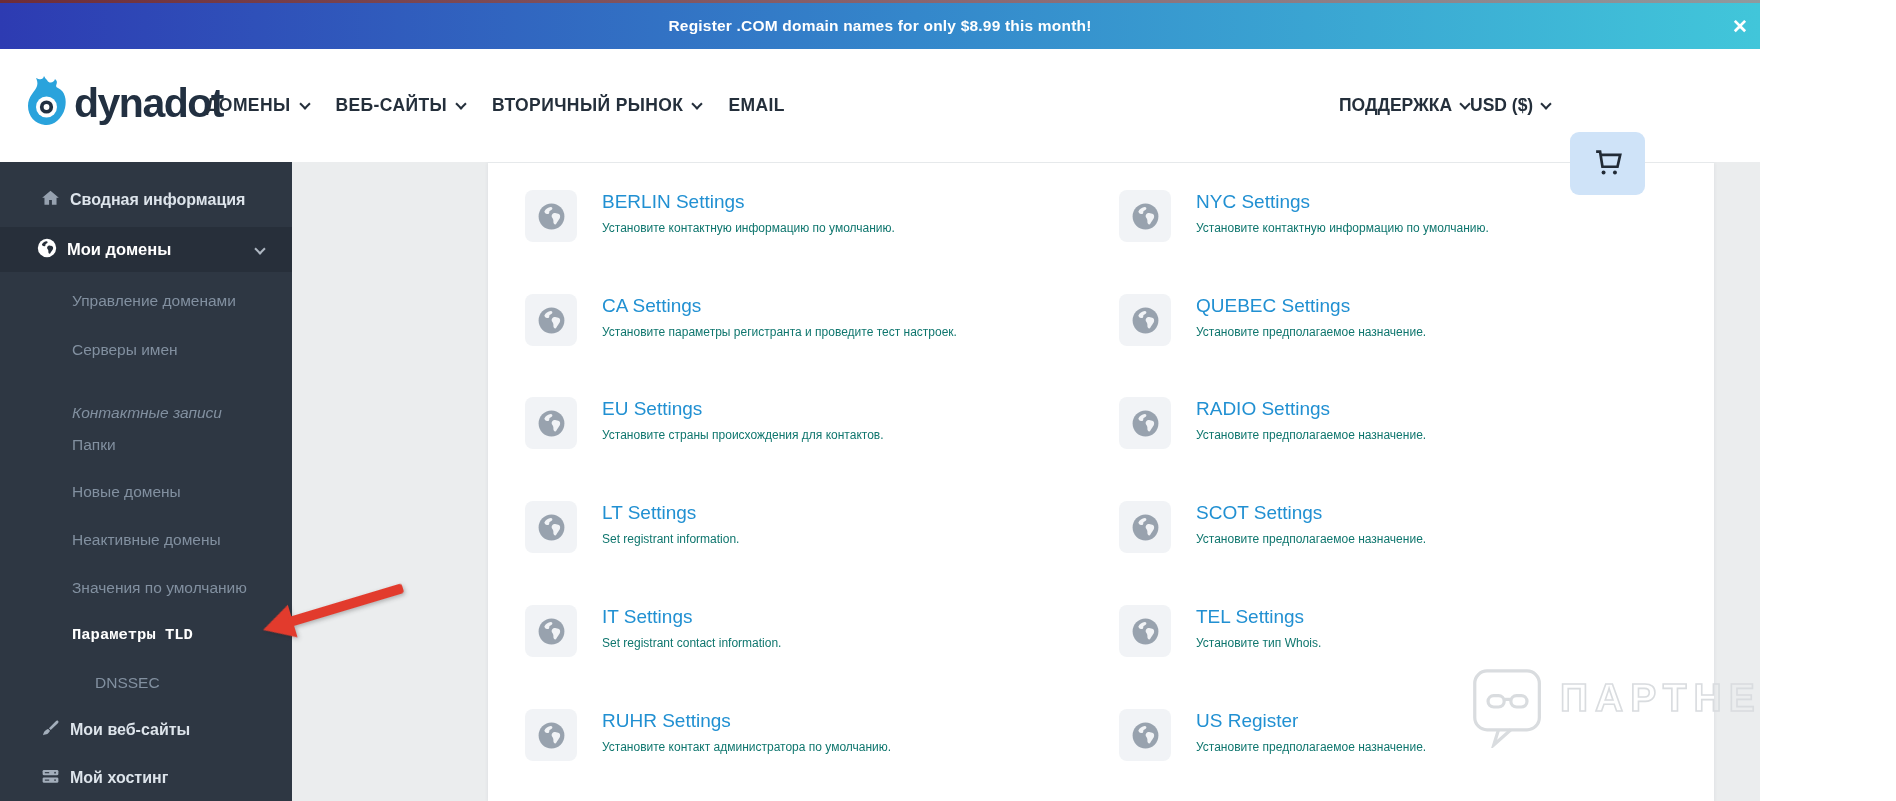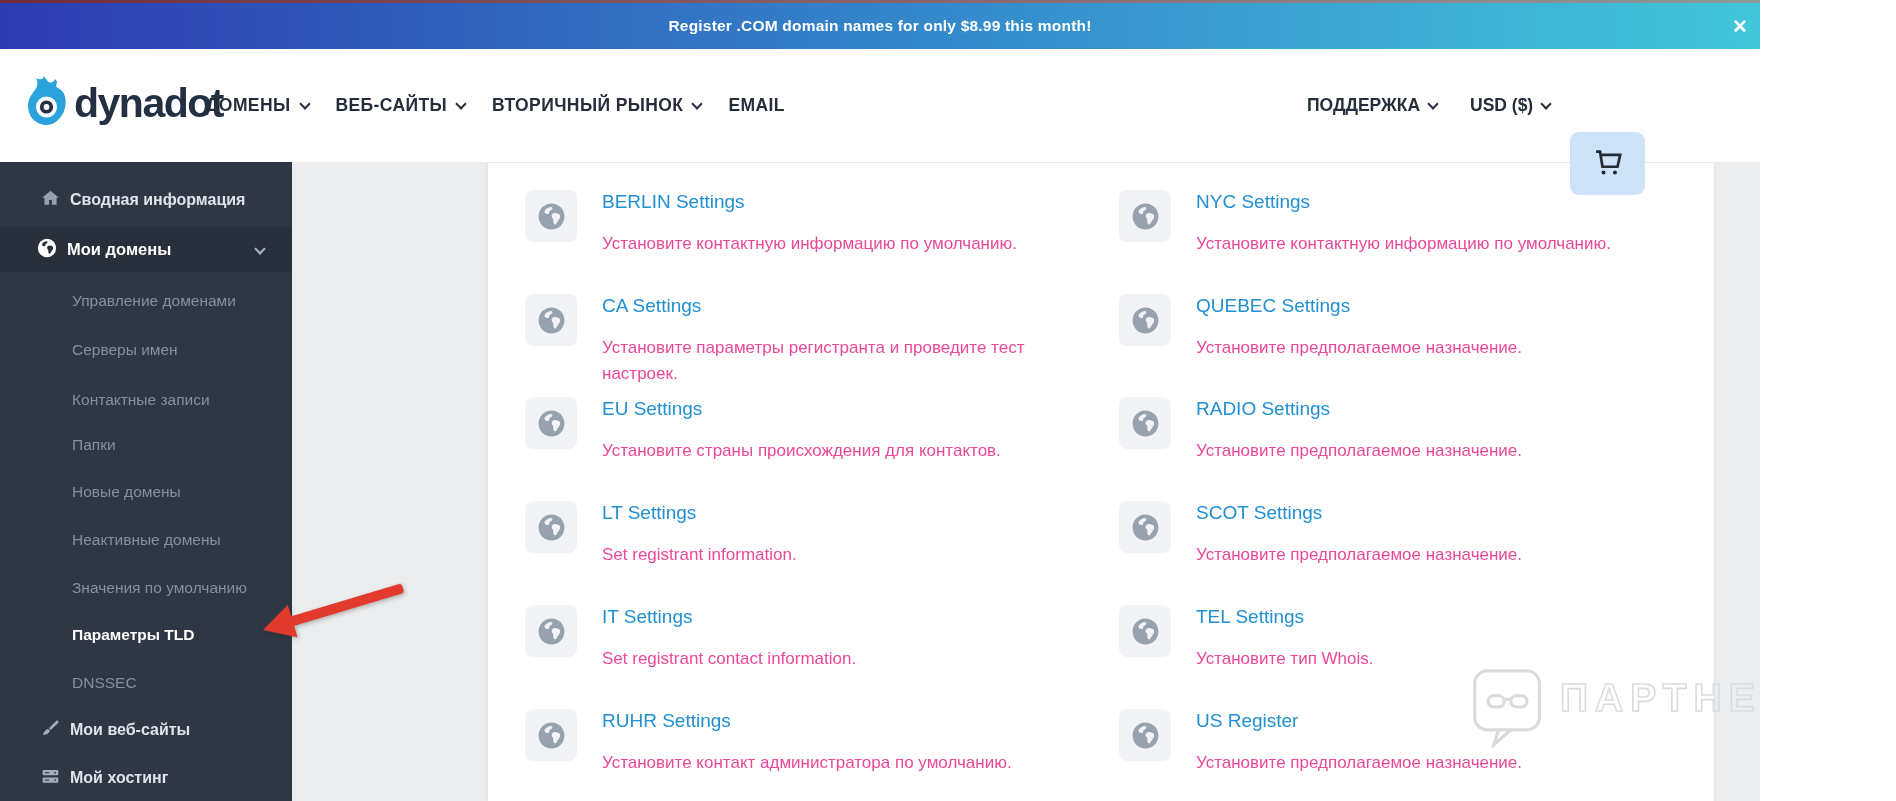"ПОДДЕРЖКА" .hdr-support { left: 1307px -> 1339px }
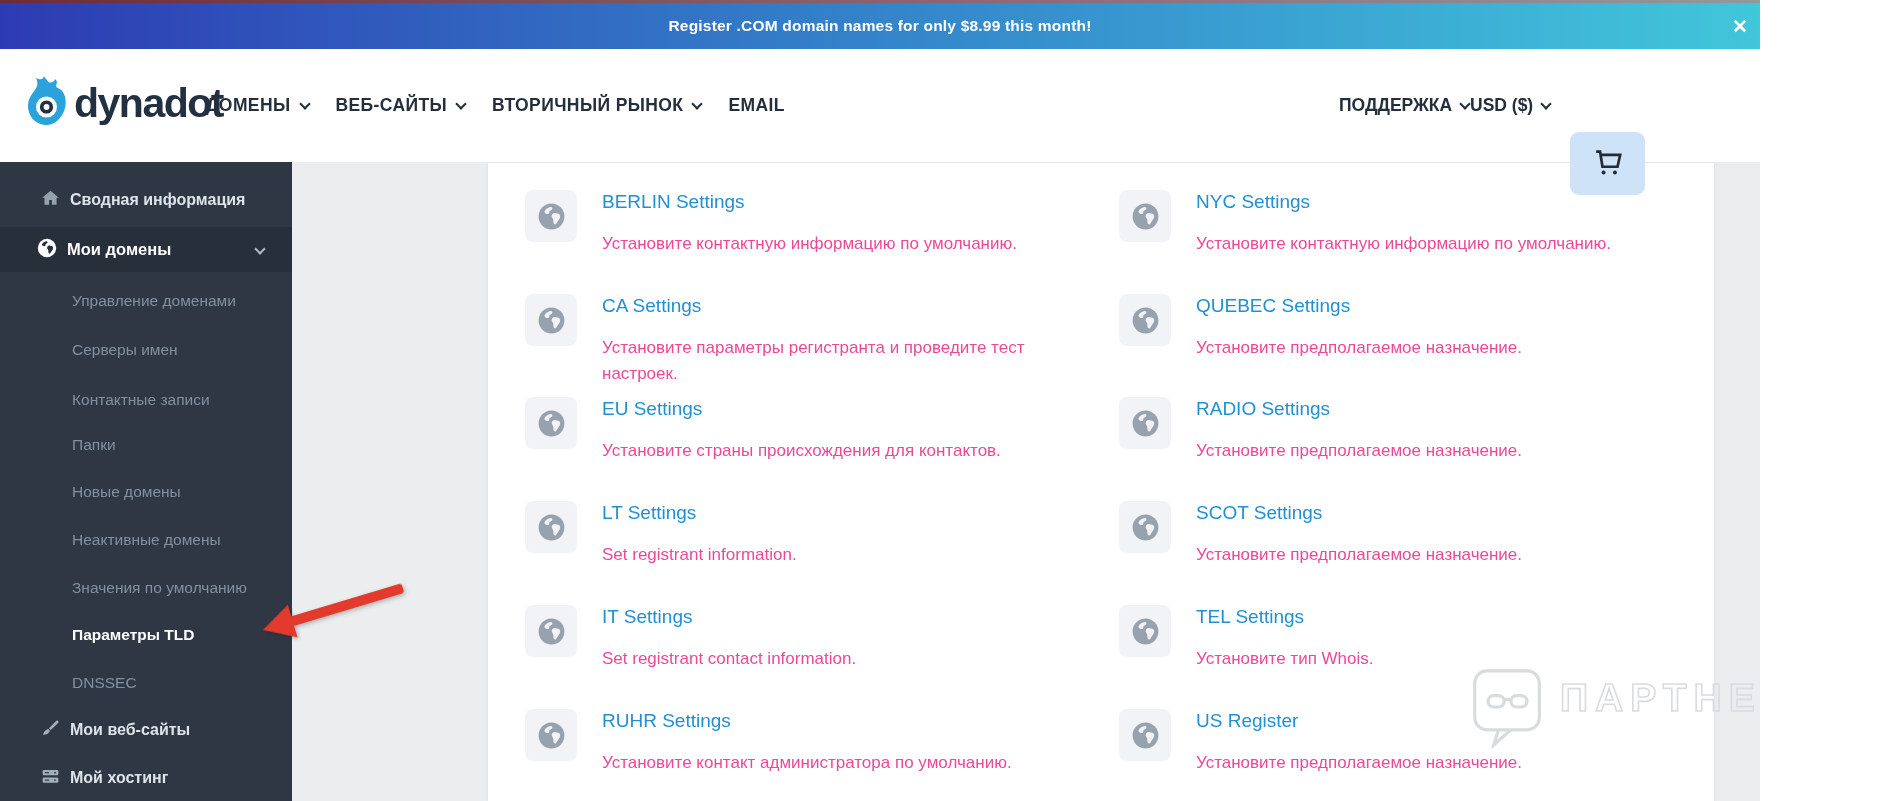"Установите контактную информацию по" .tld-desc { color: #ec4899 -> #0f766e; font-size: 17px -> 12px; margin-top: 17px -> 1px }
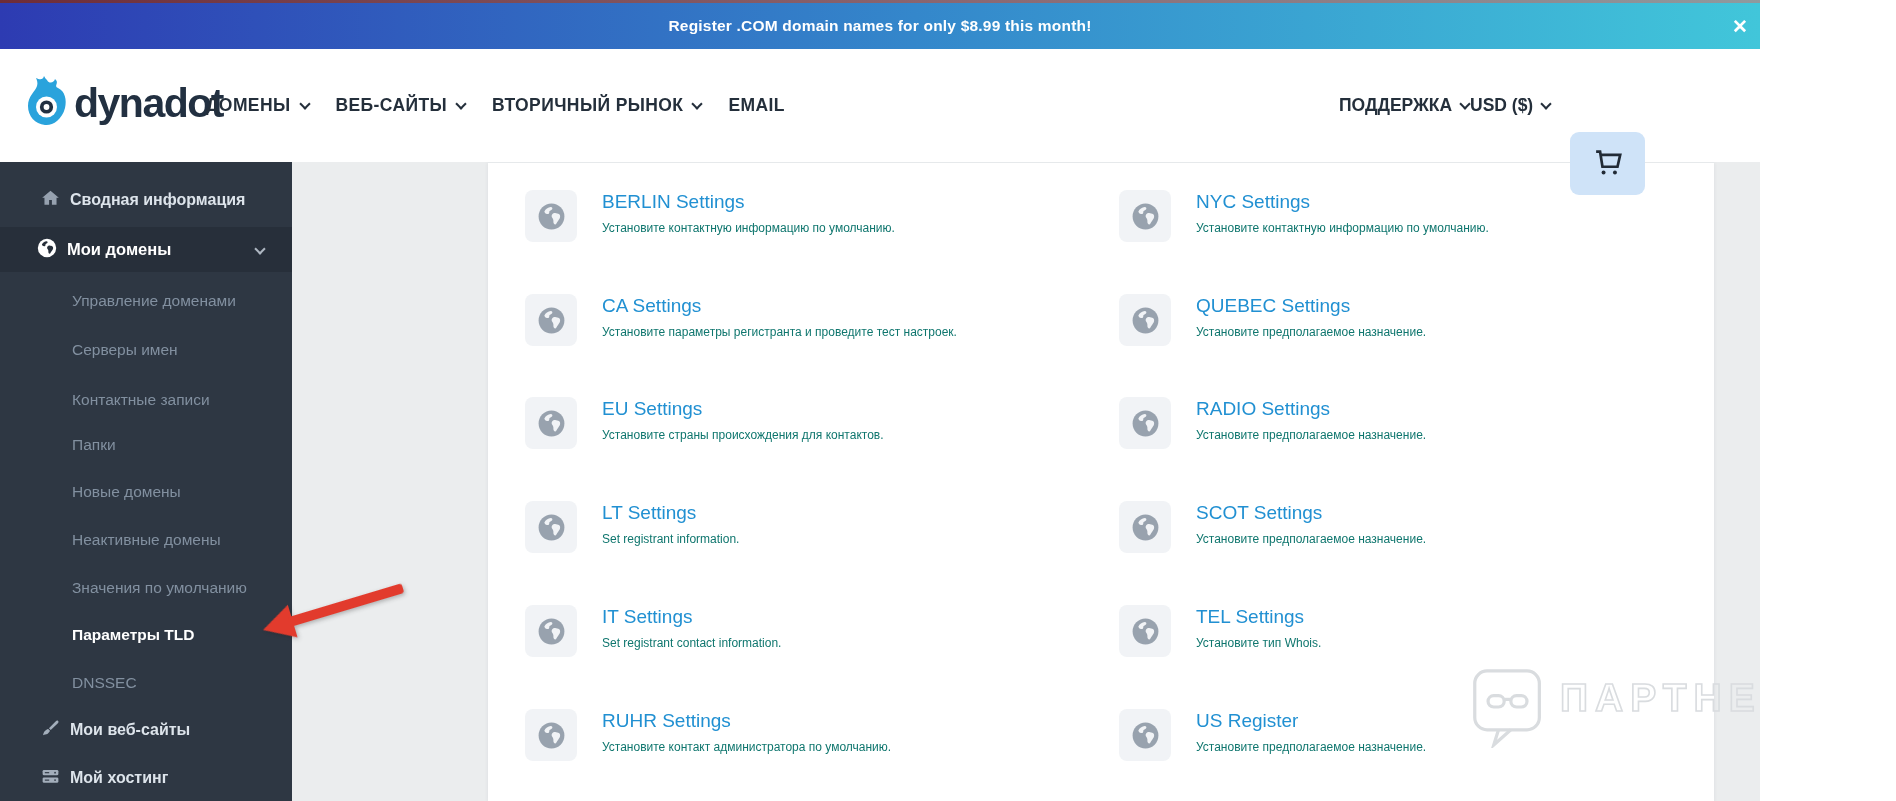"Контактные записи" div.side-sub { font-style: none -> italic; top: 227px -> 240px }
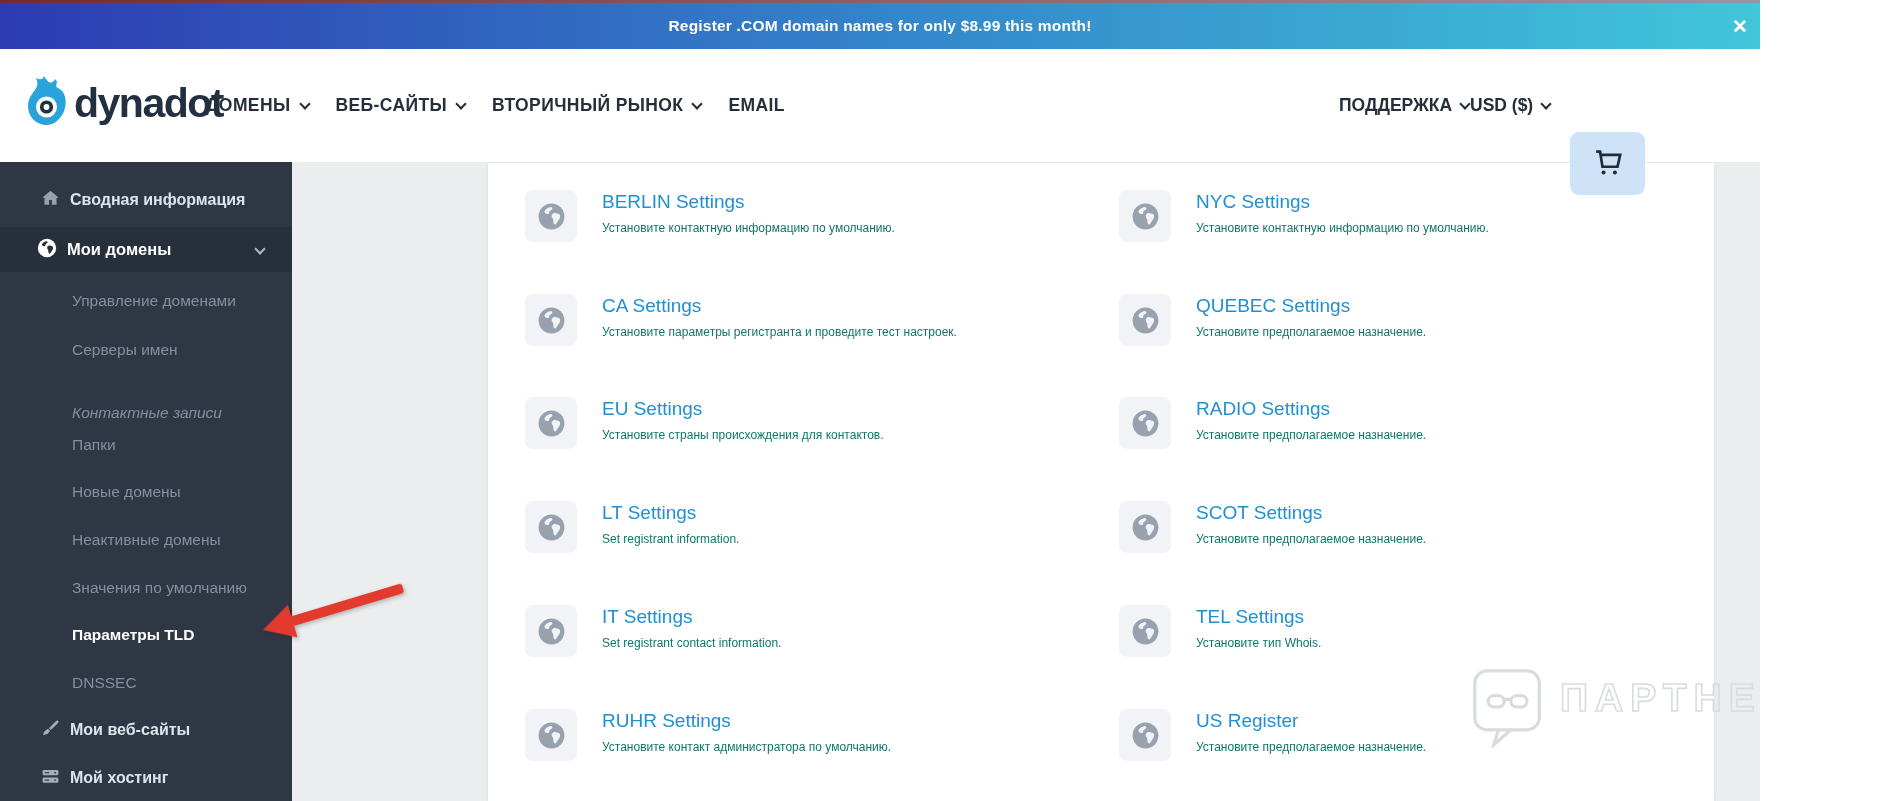"Параметры TLD" div.side-sub { font-family: none -> Liberation Mono, monospace }
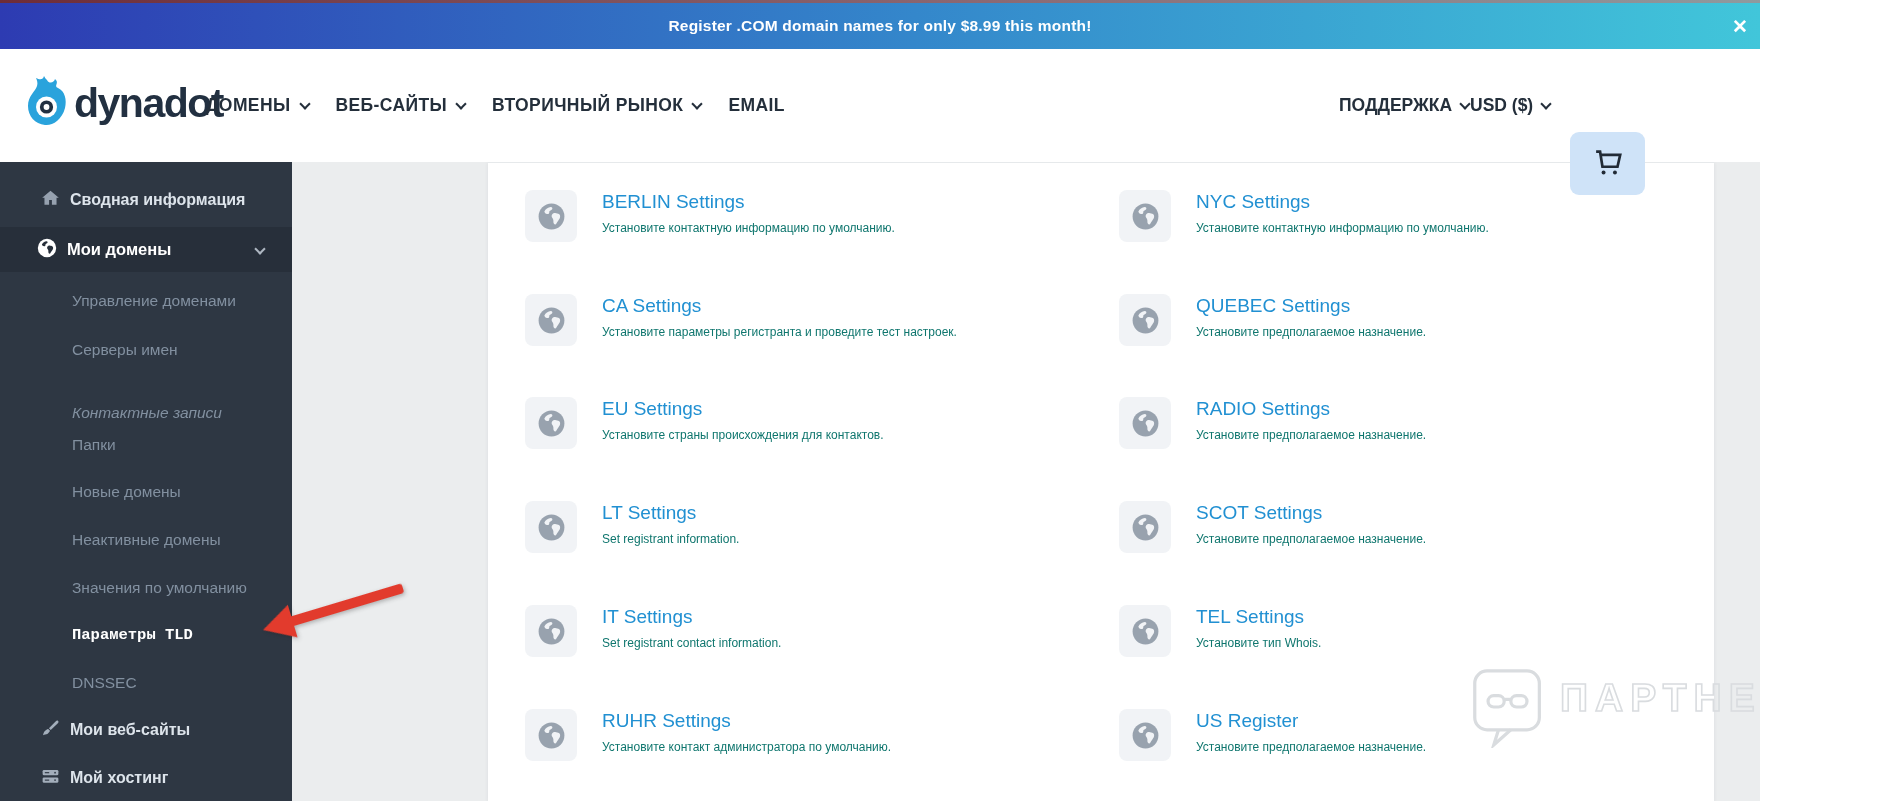"DNSSEC" div.side-sub { margin-left: none -> 23px }
